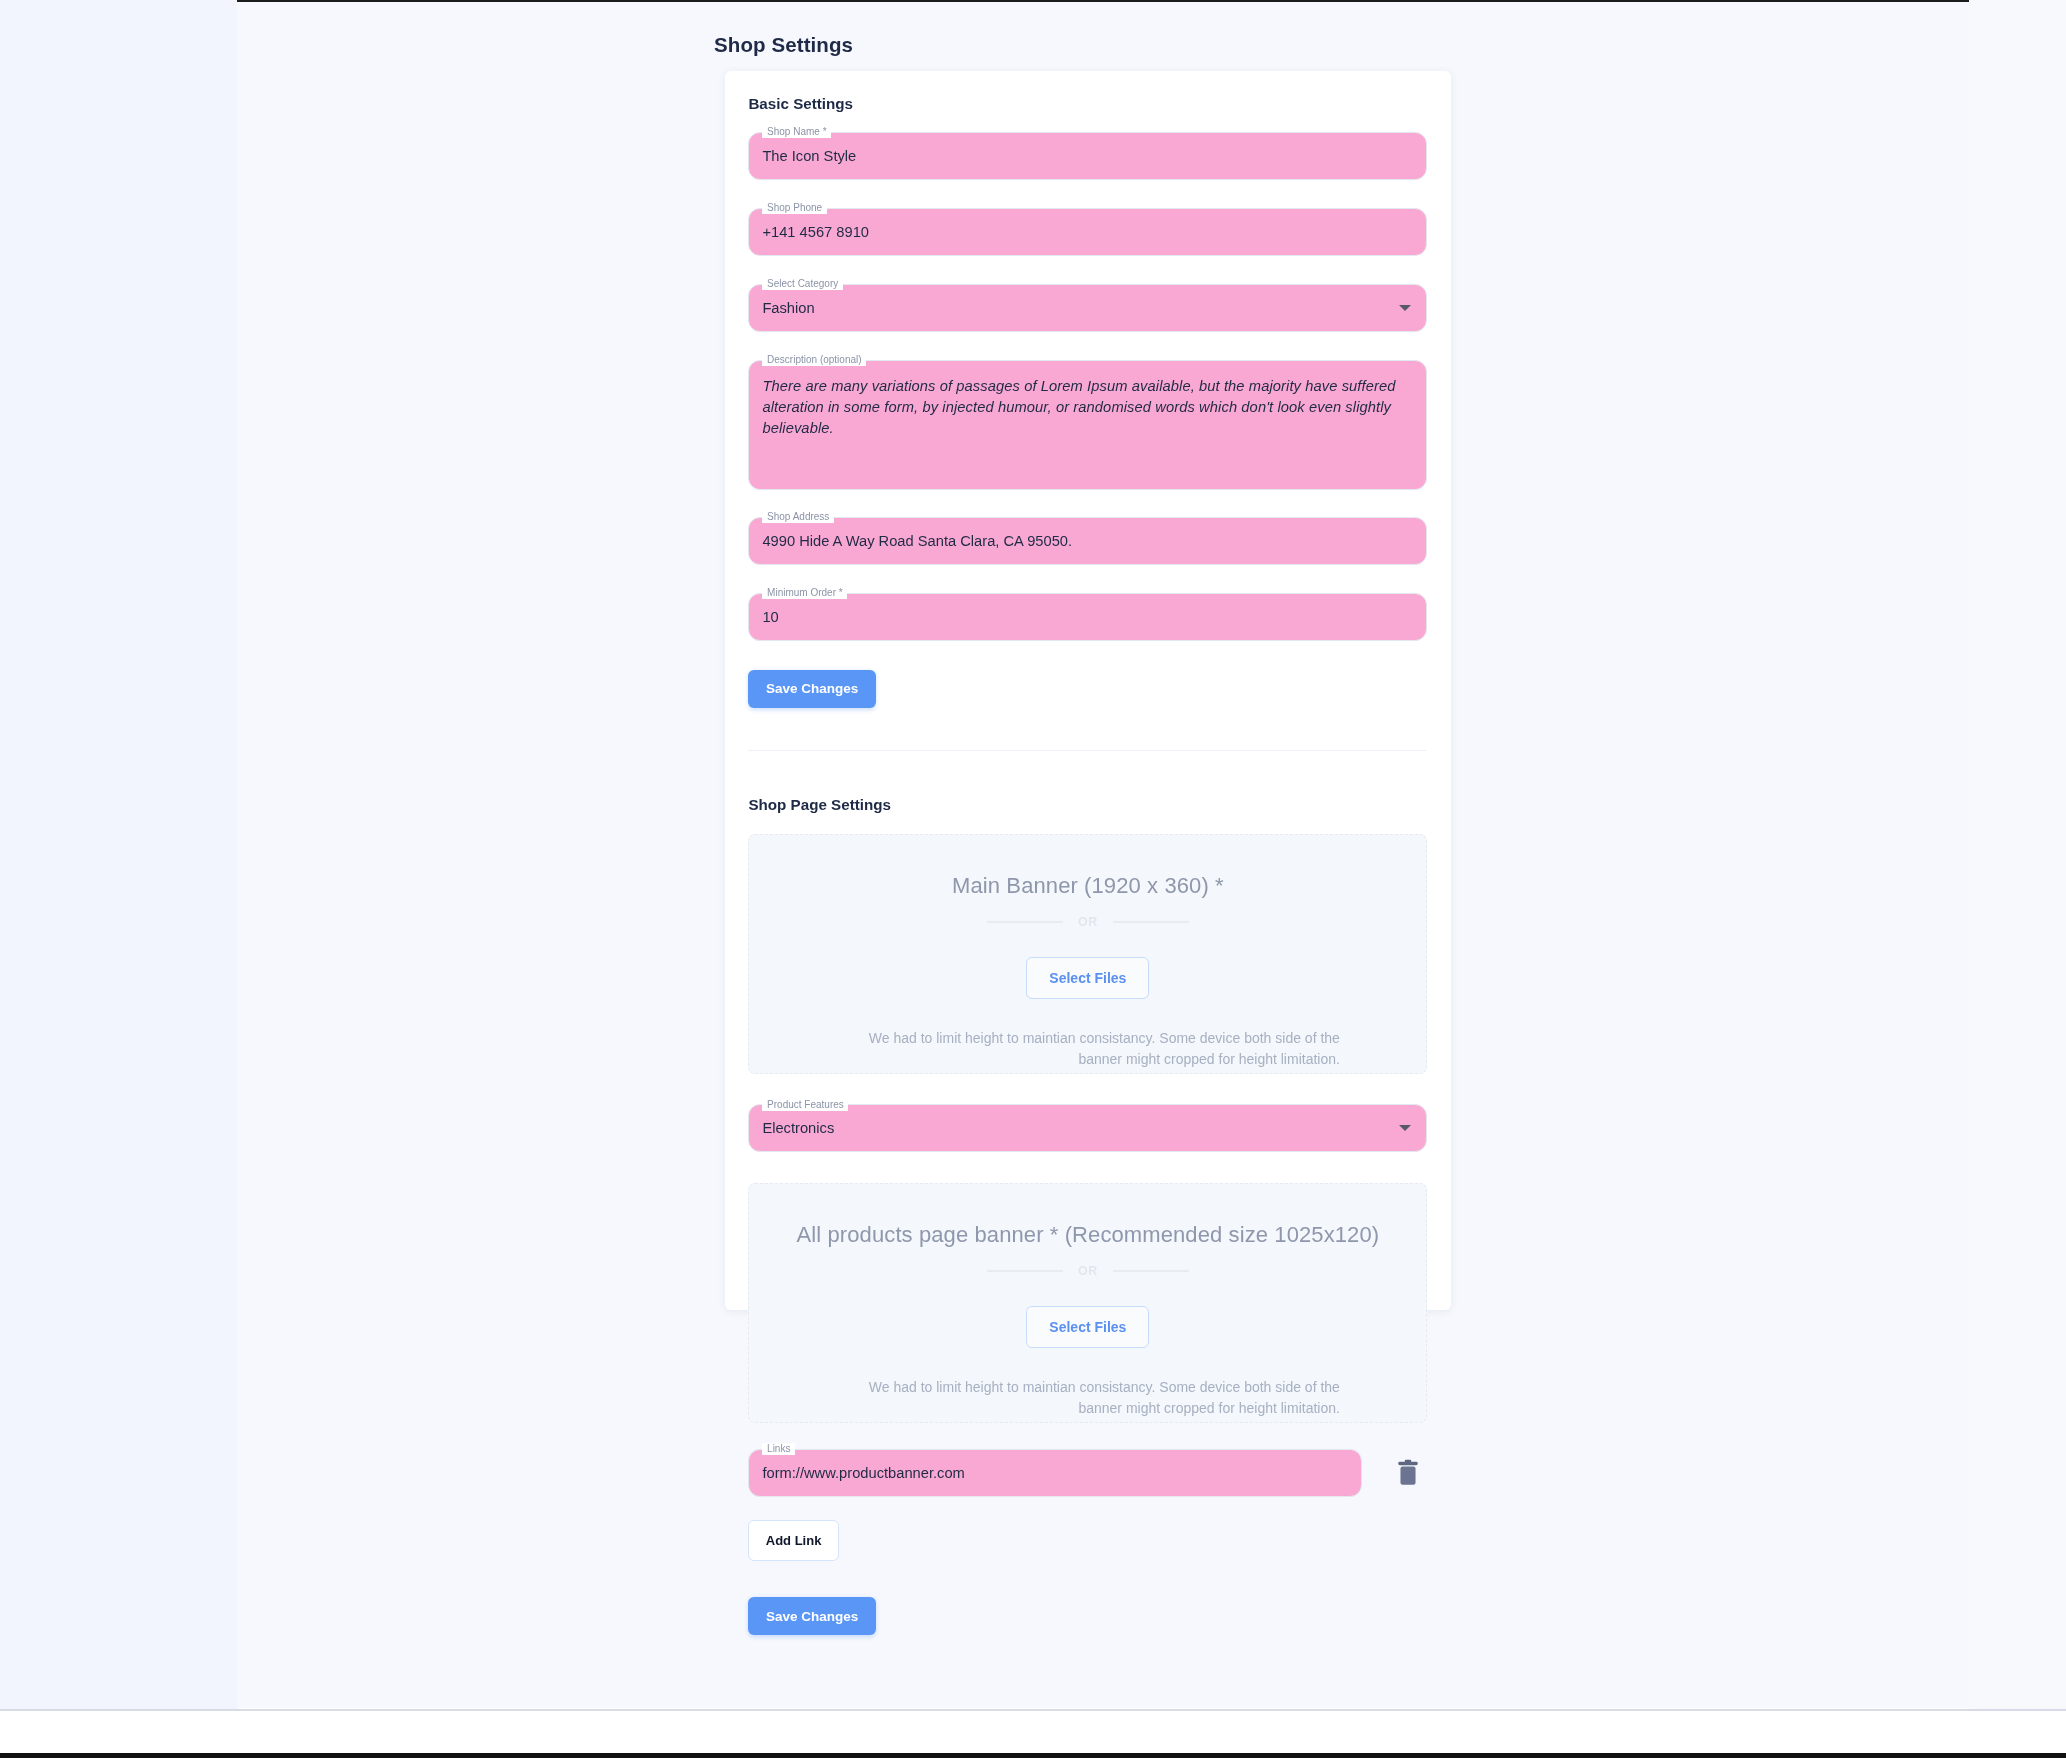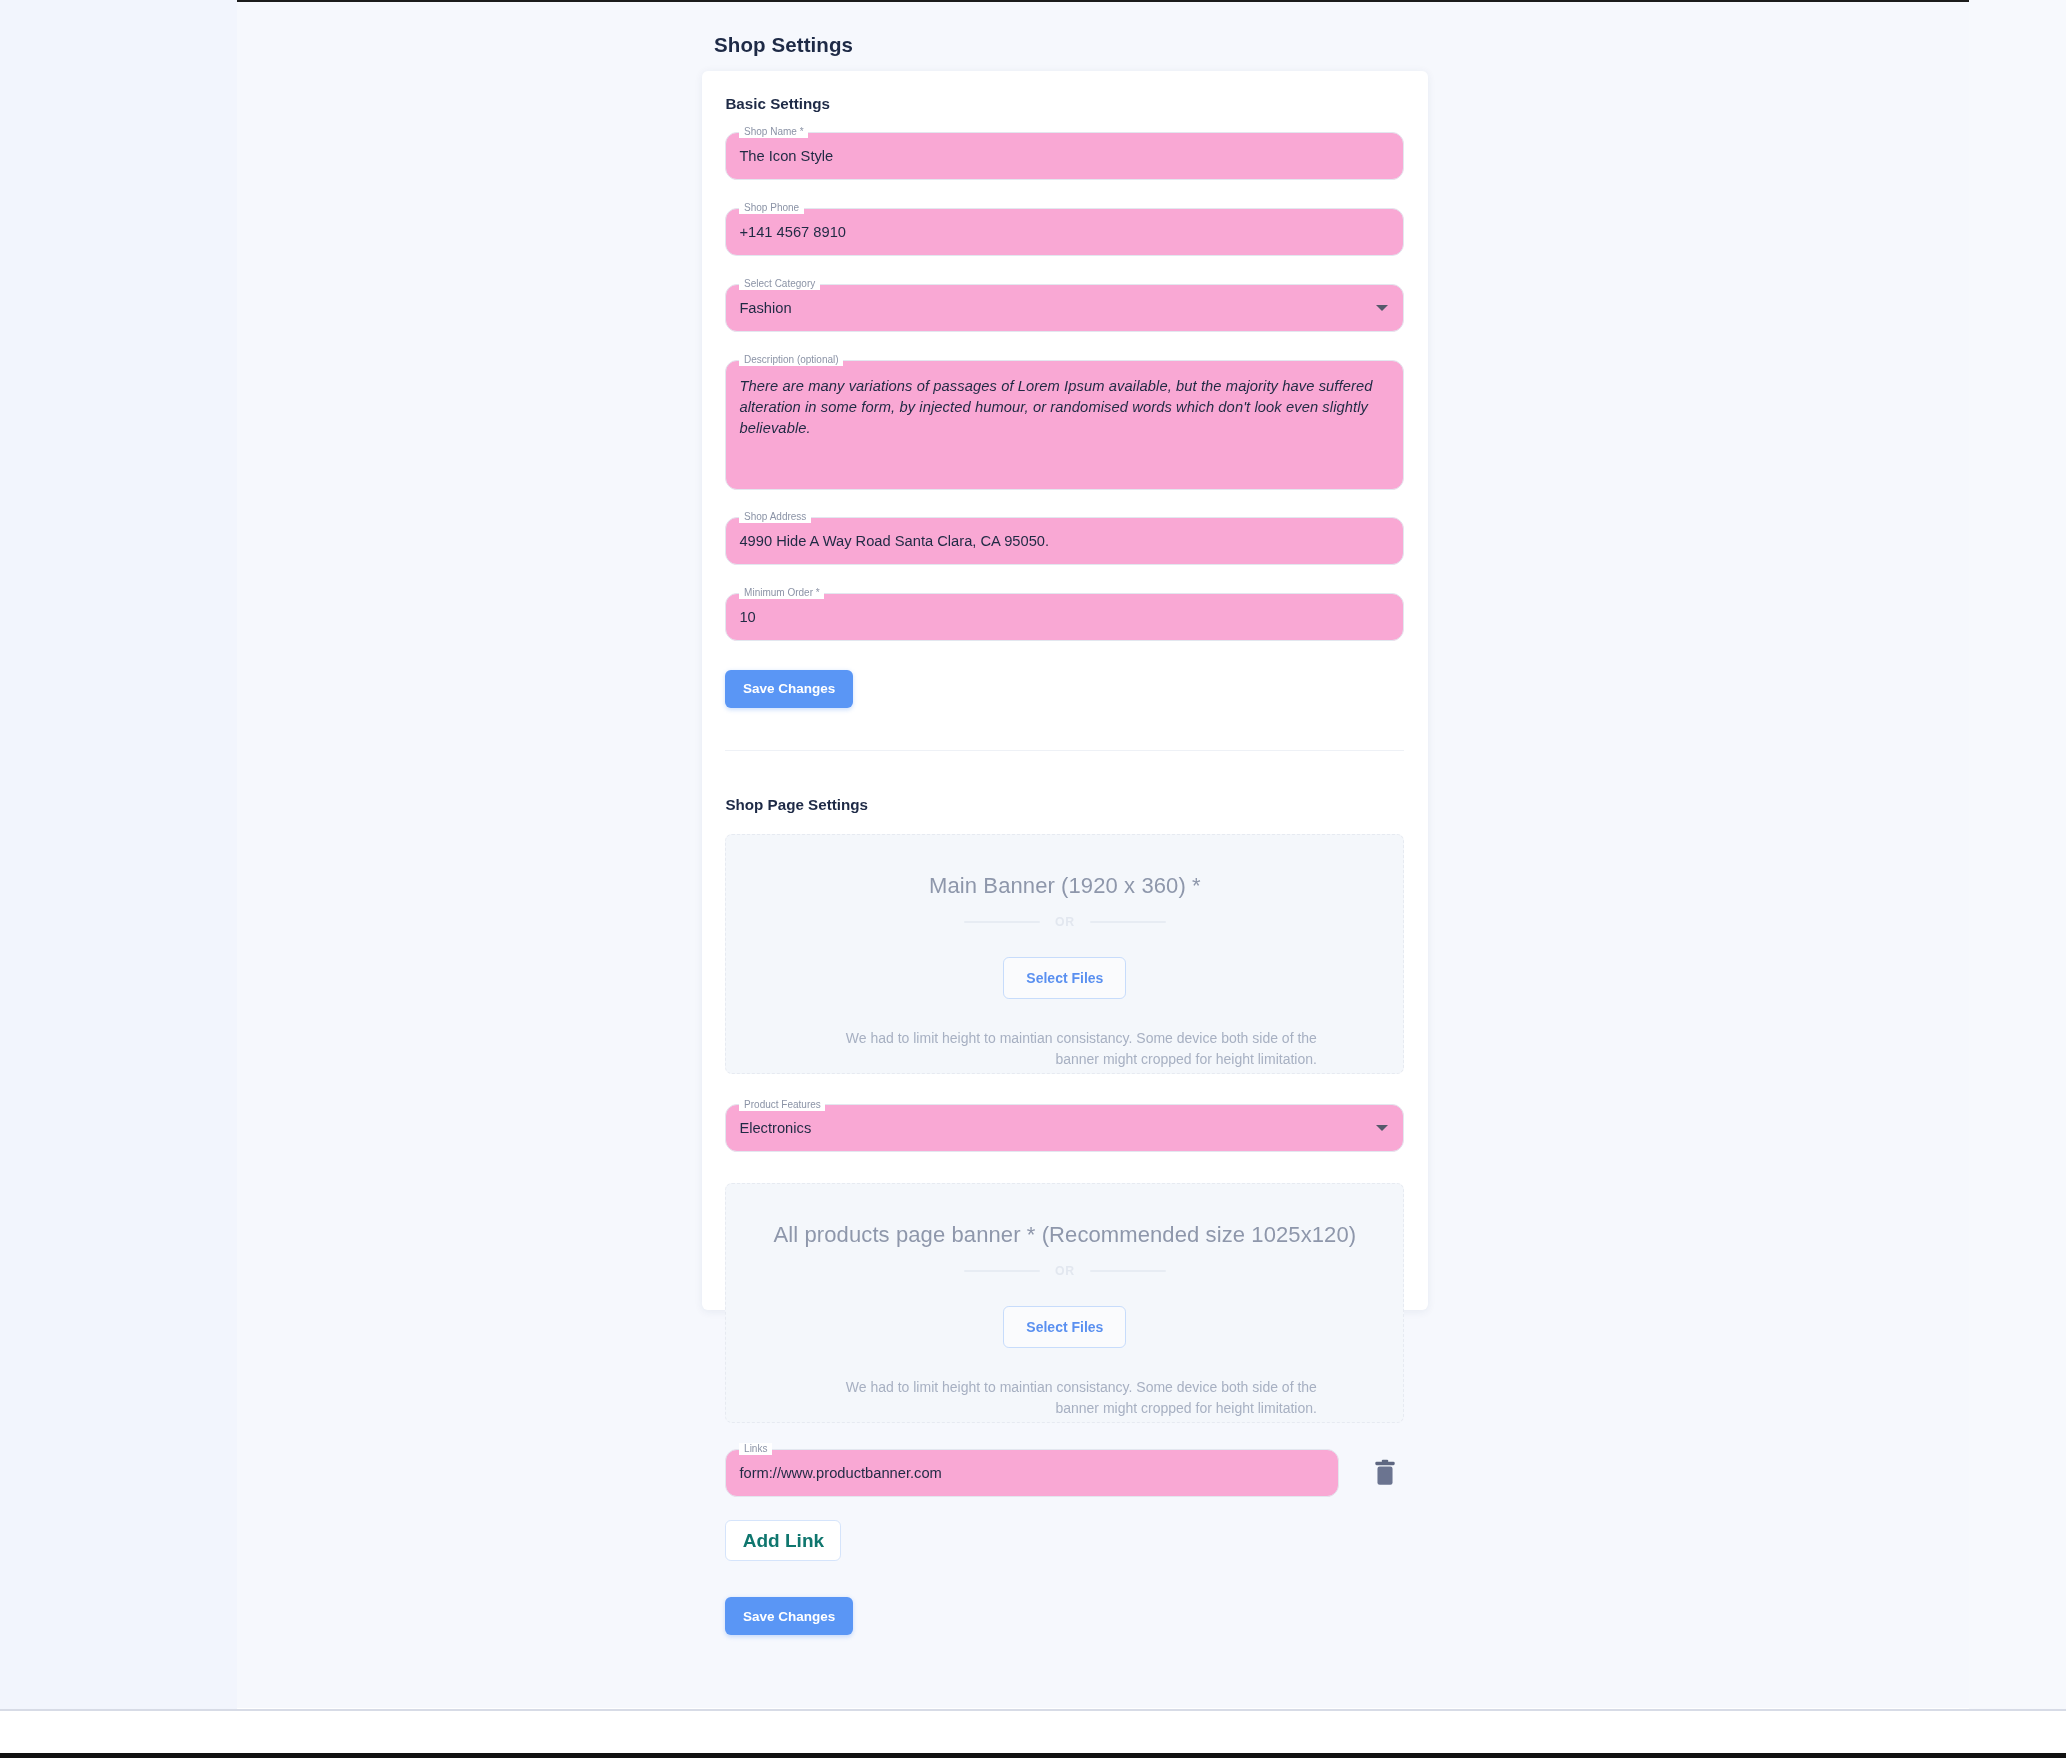"Basic Settings" .card { left: 465px -> 488px }
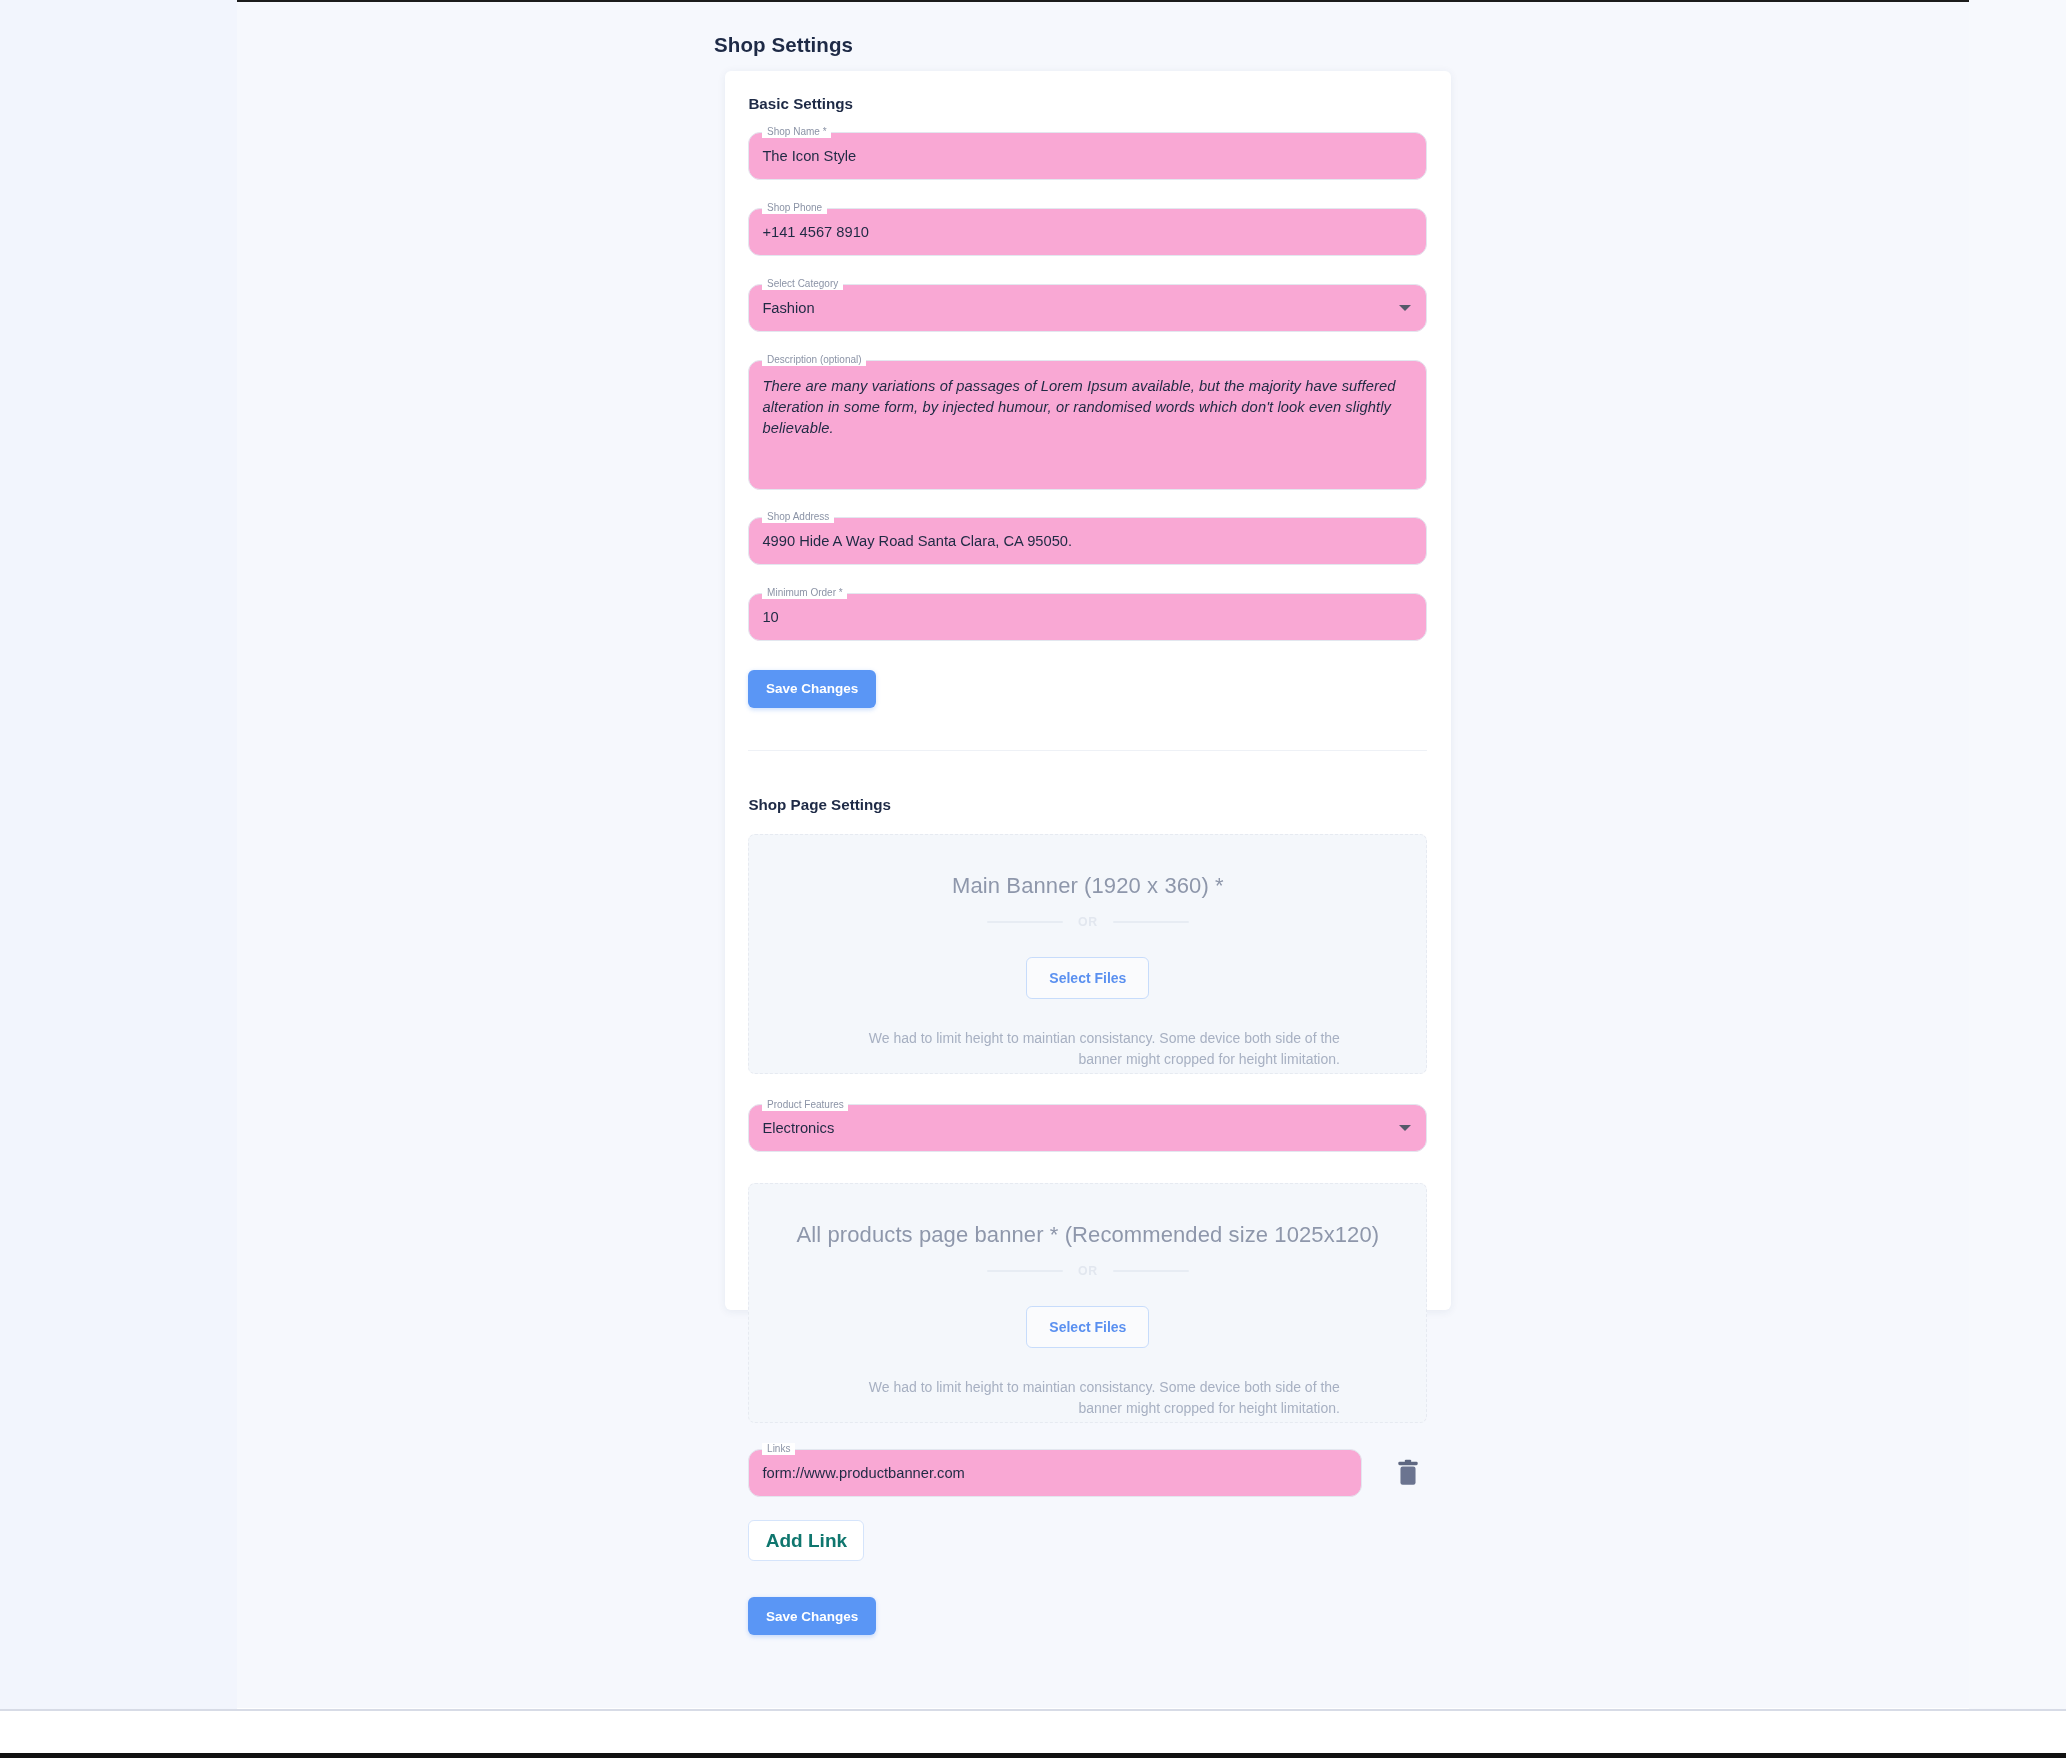"Add Link" .btn-addlink { color: #0f766e -> #0f172a; font-size: 19px -> 13px }
